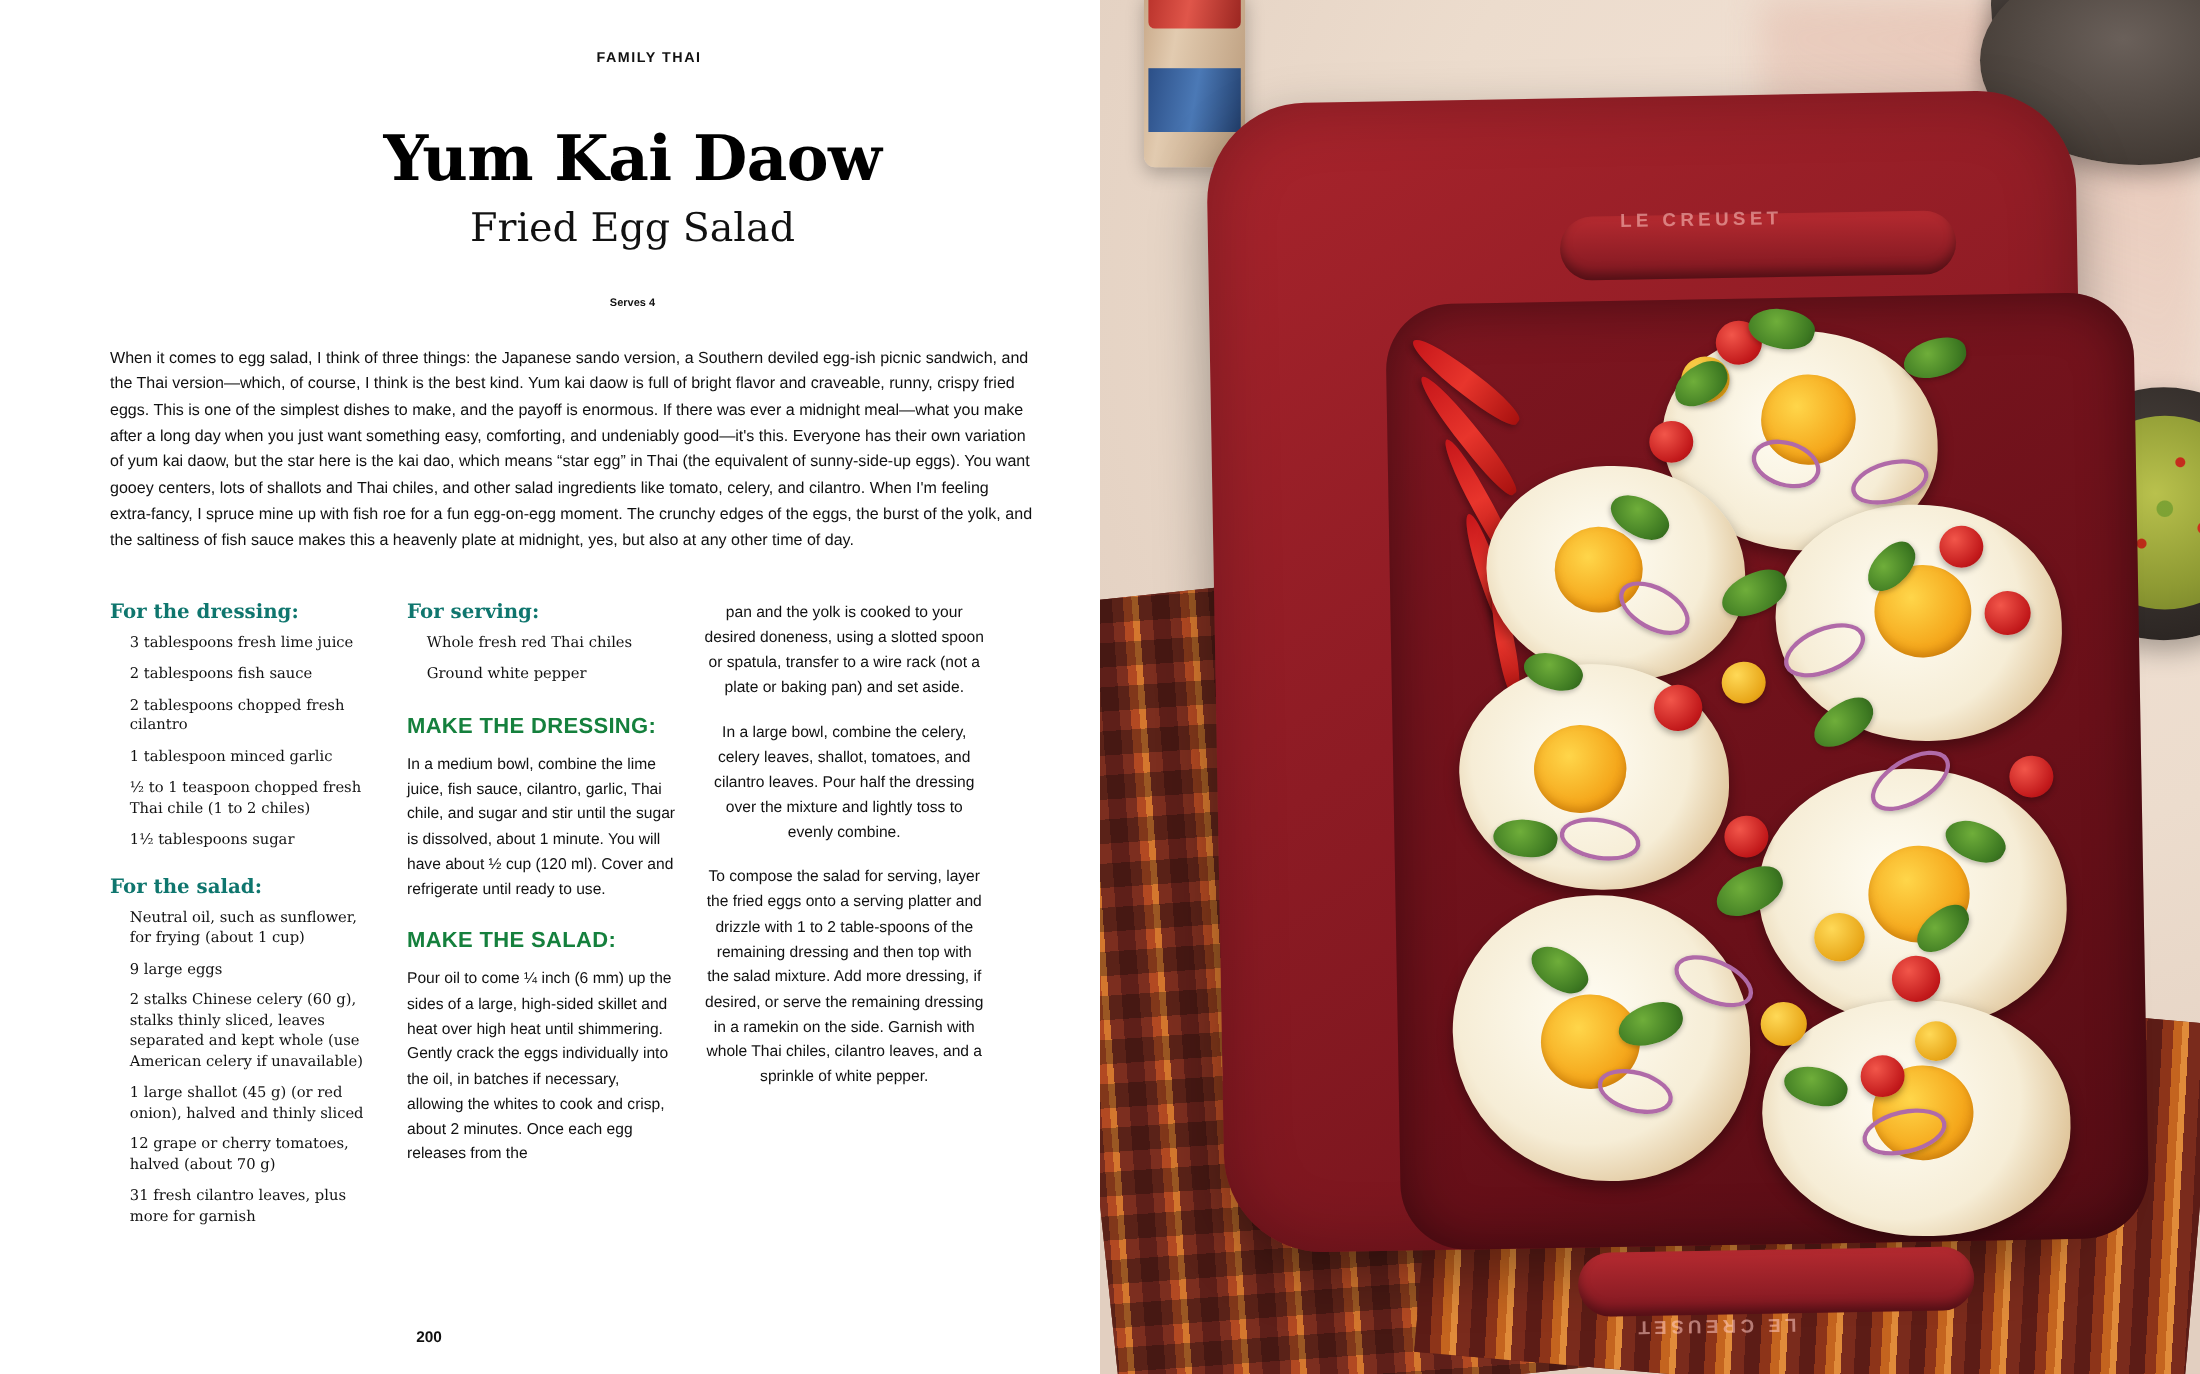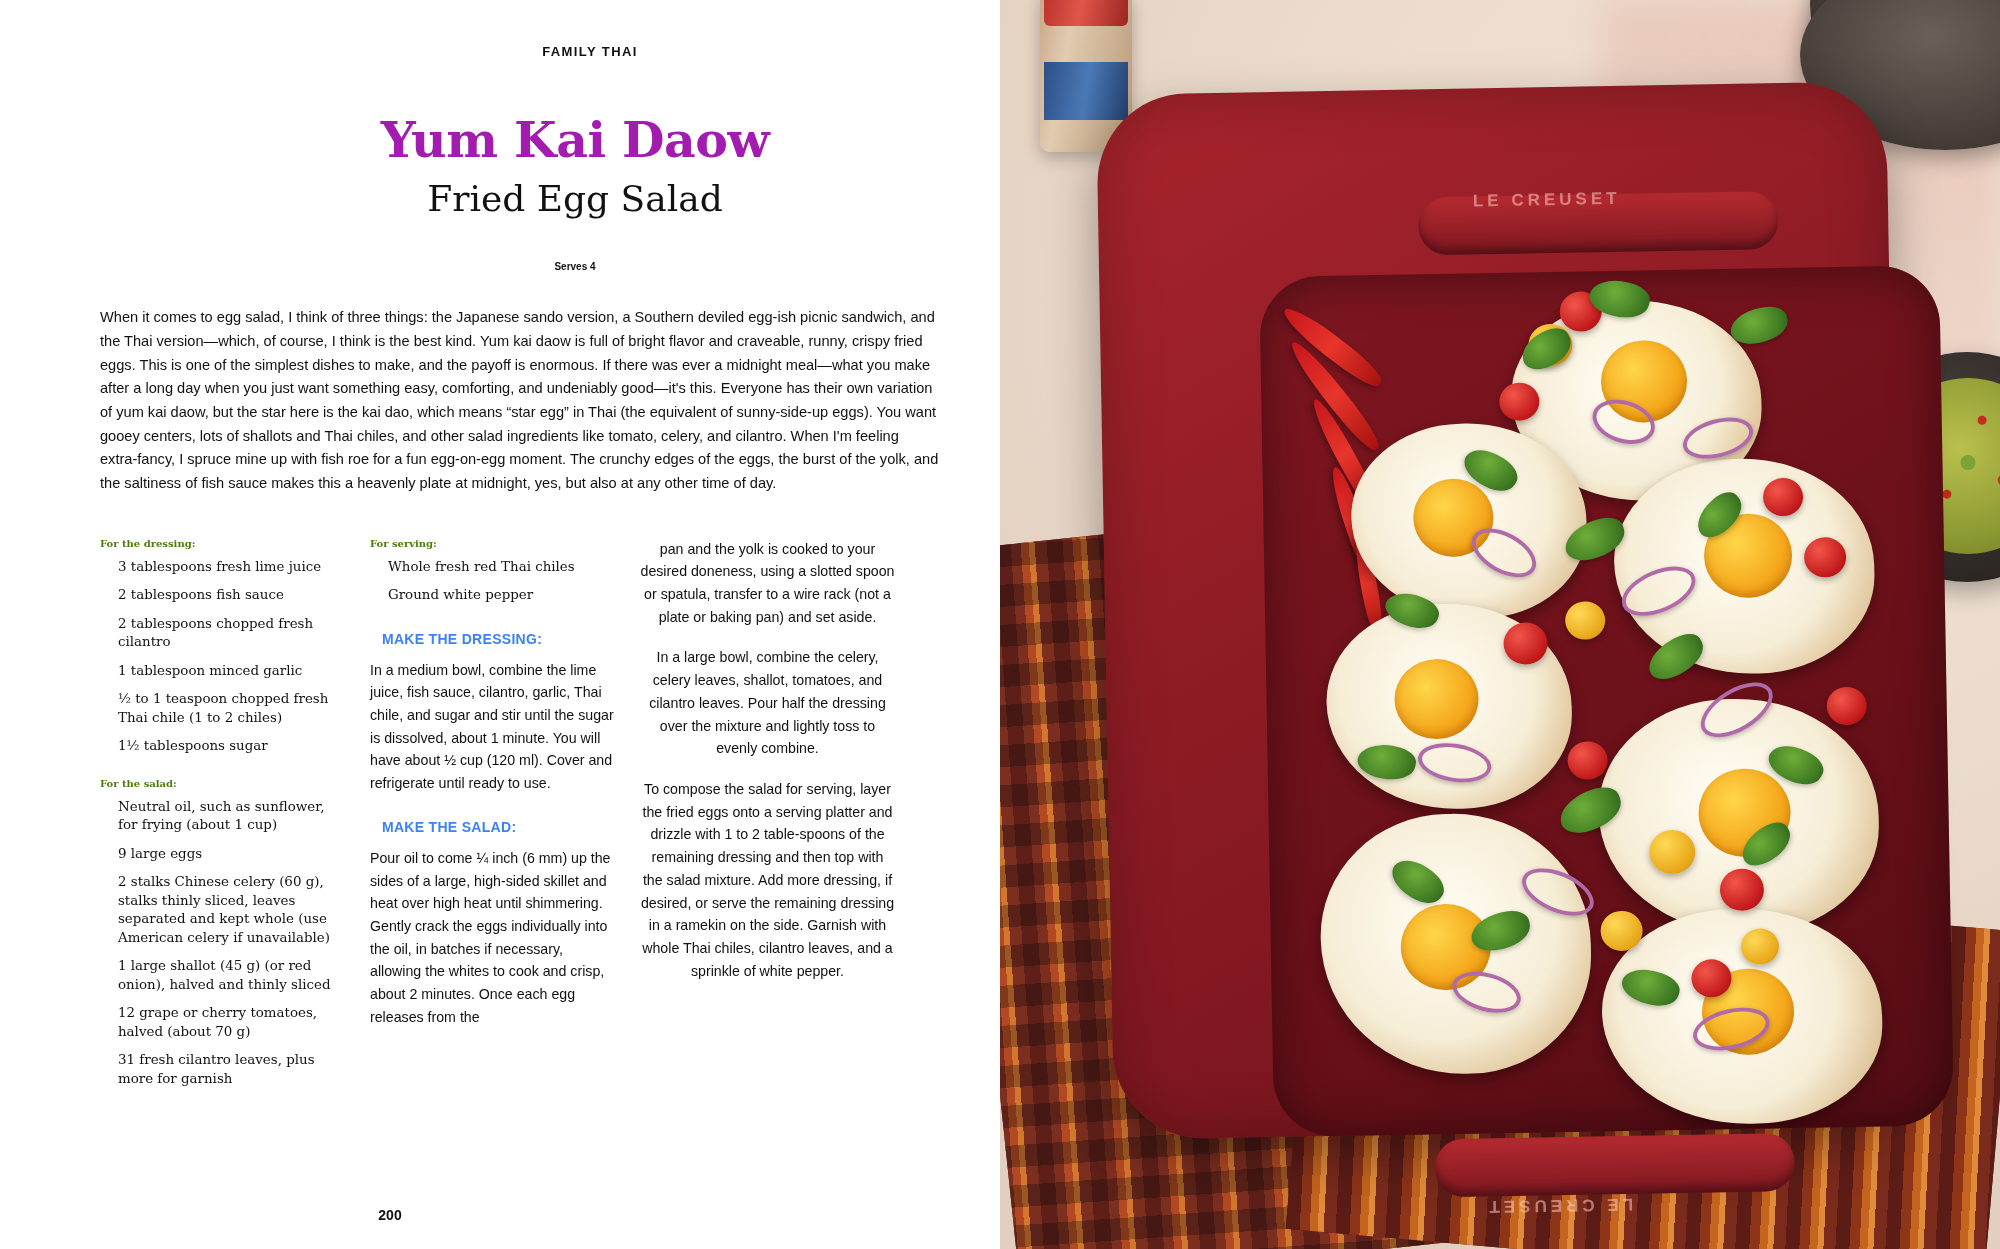"Yum Kai Daow" .recipe-title { color: #a21caf -> #000000; font-size: 49px -> 57px }
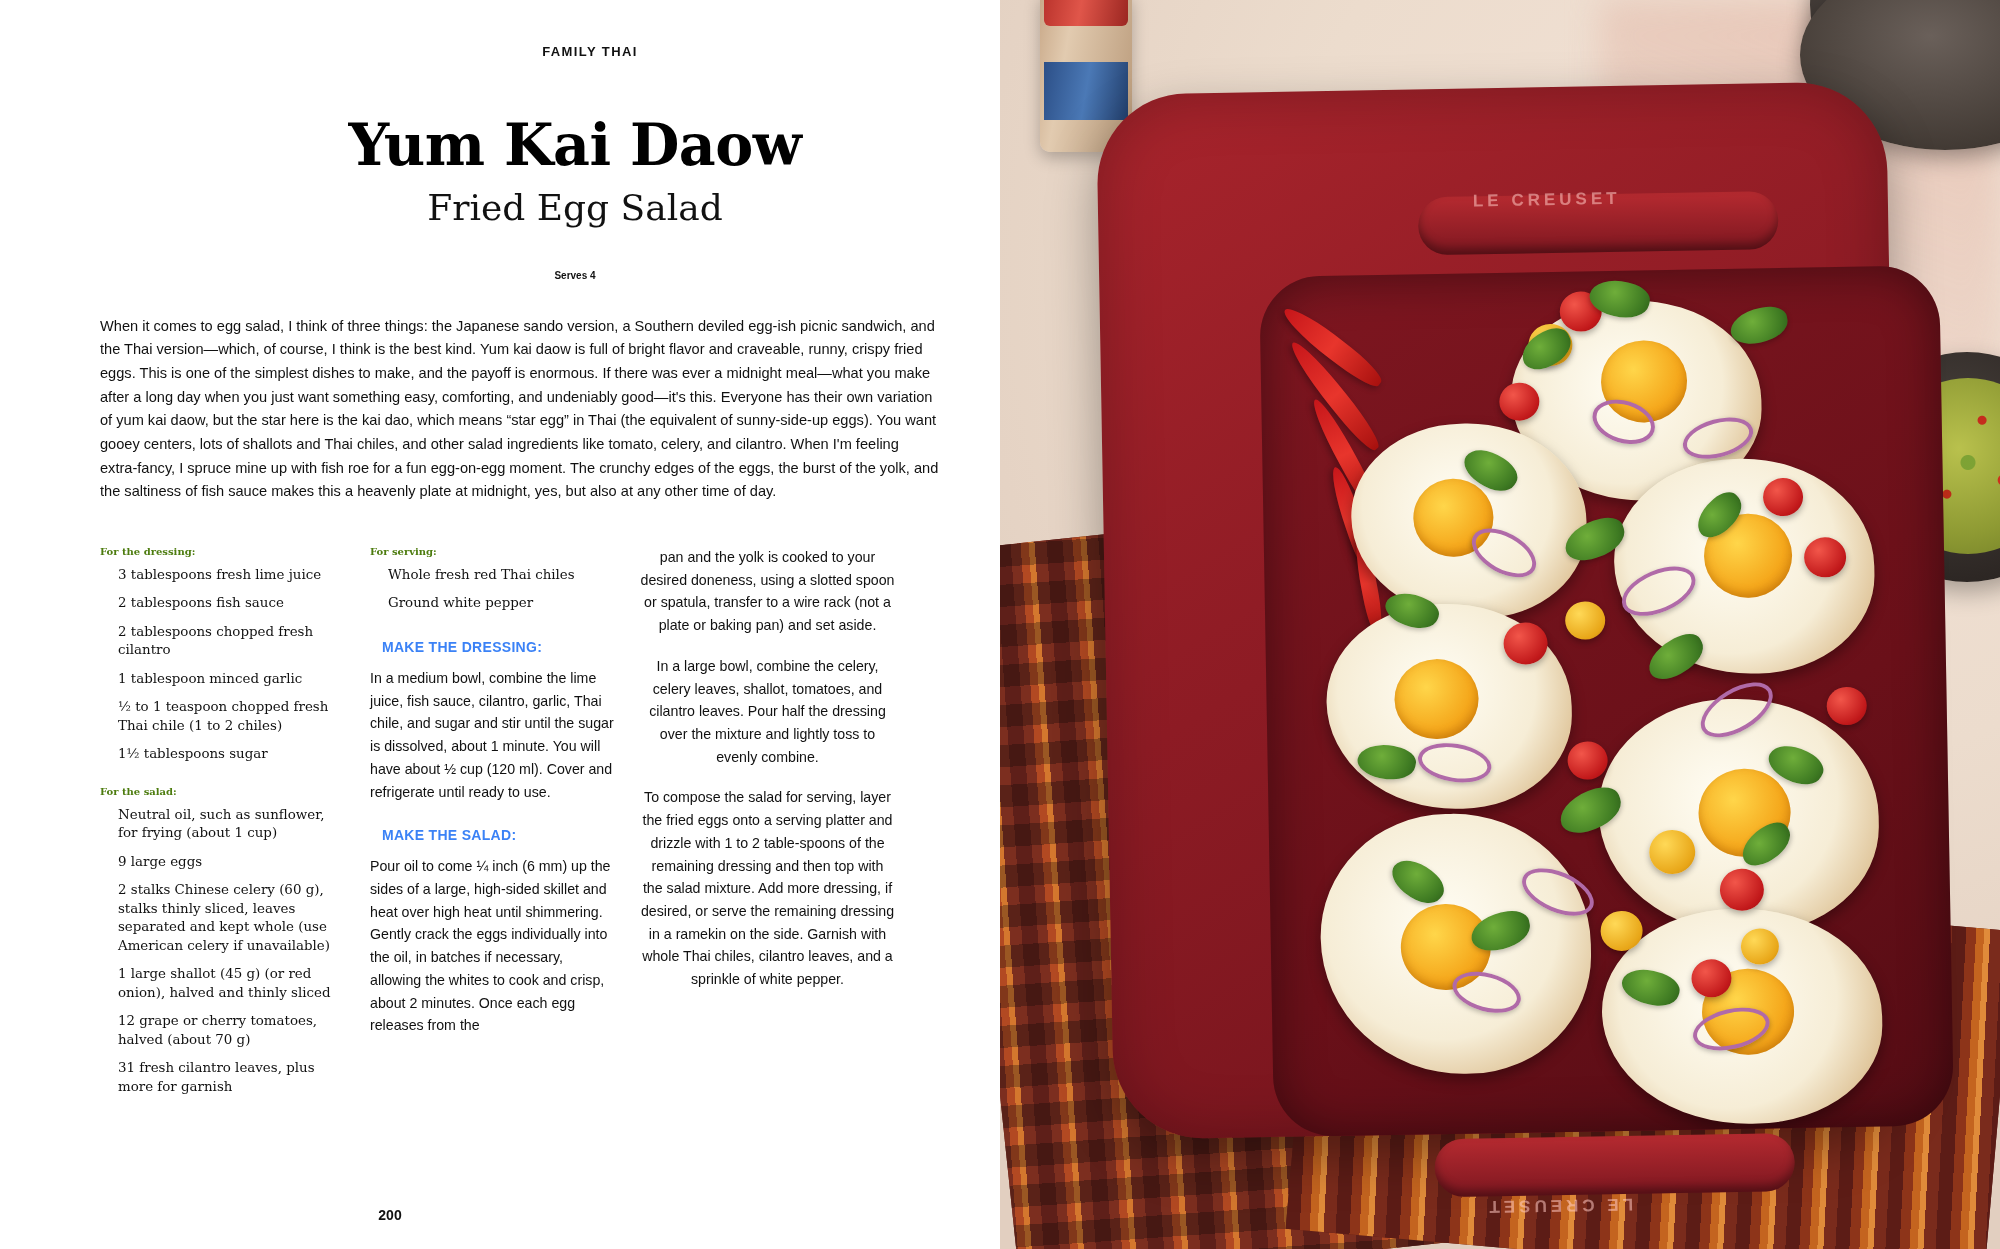"For the dressing:" .ing-head { color: #4d7c0f -> #0f766e; font-size: 10px -> 18px }
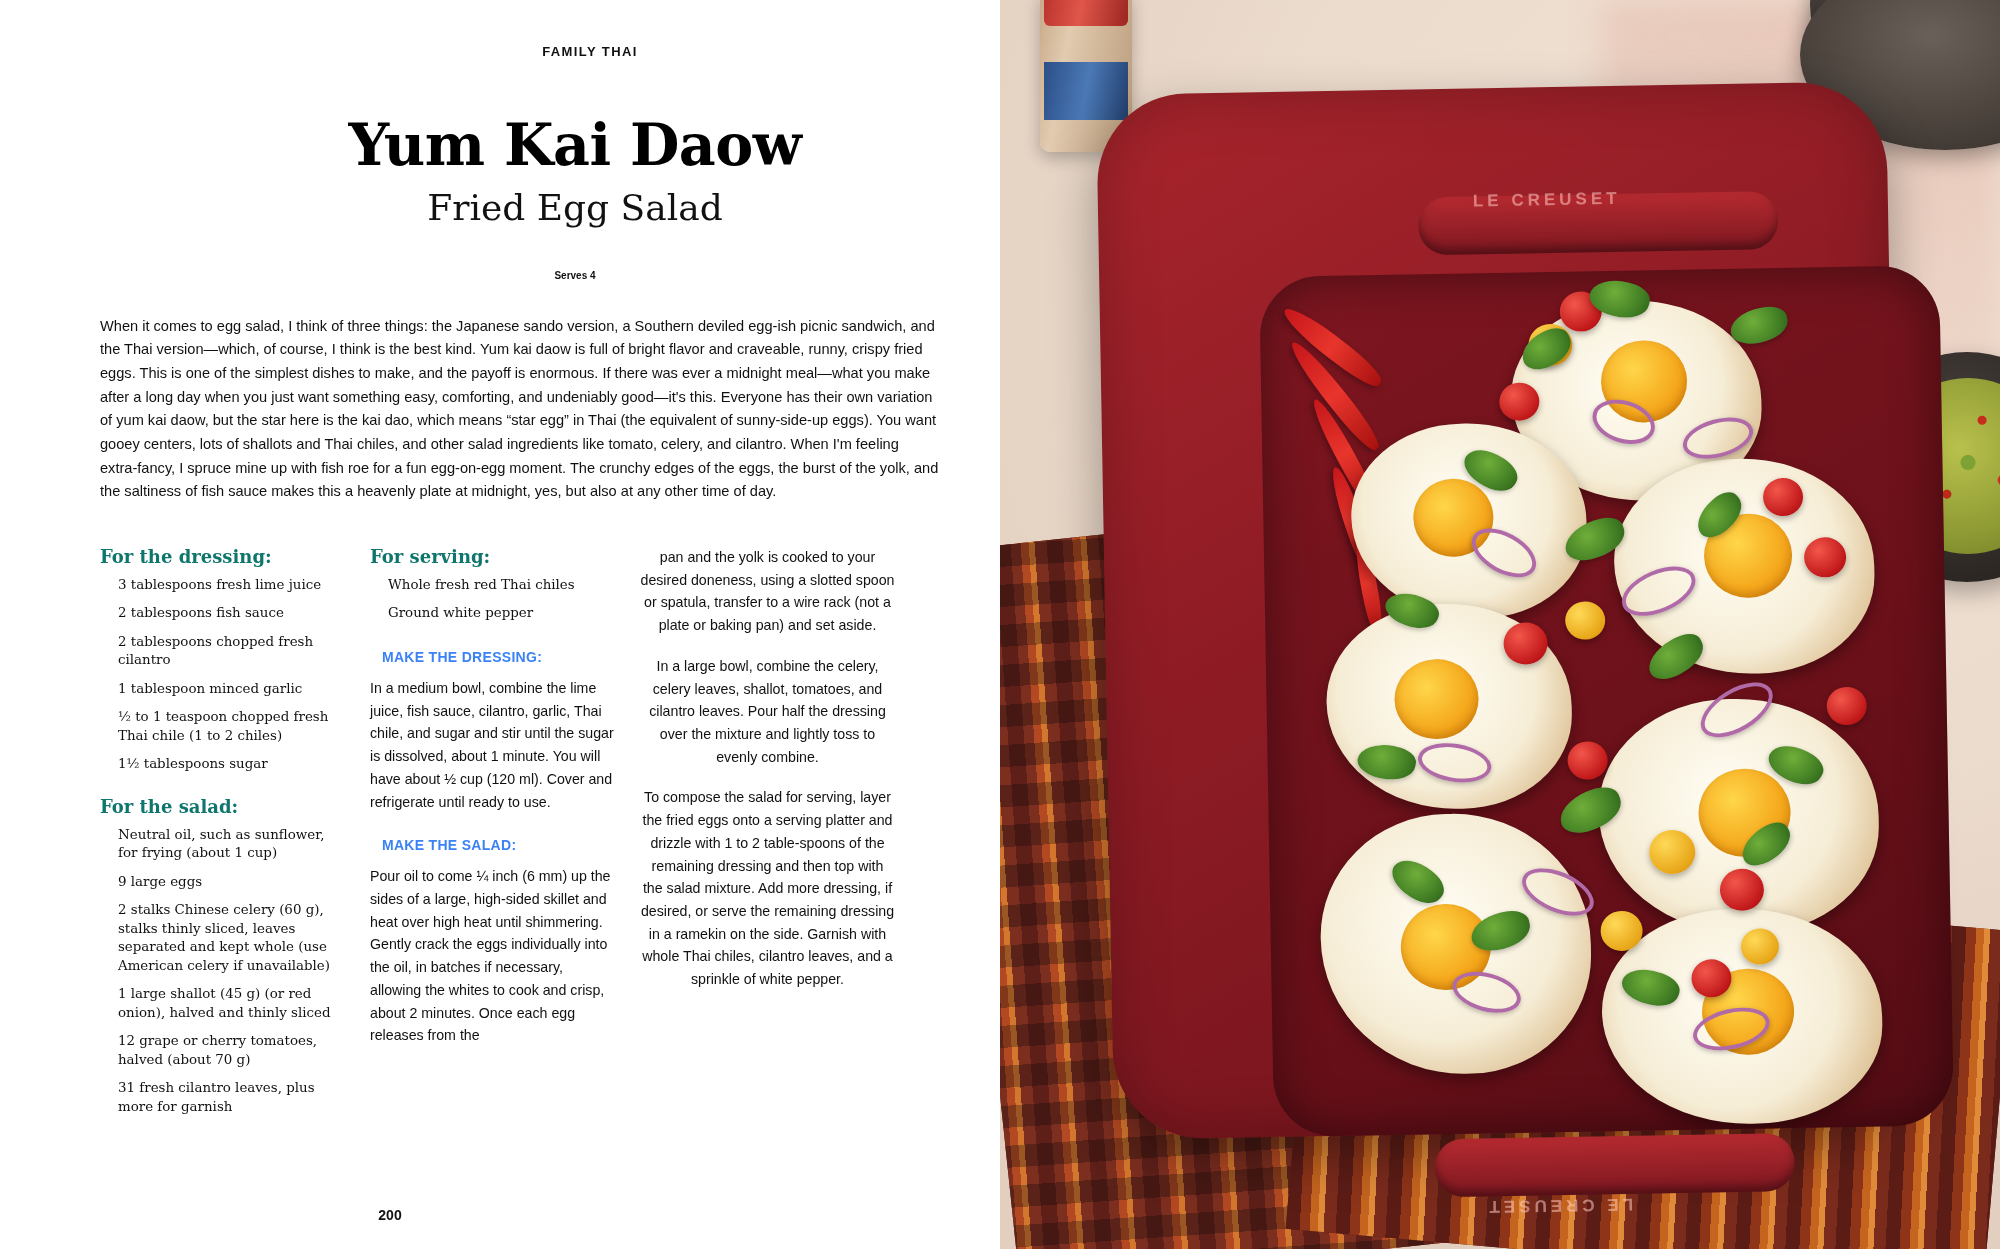"MAKE THE DRESSING:" .step-head { color: #3b82f6 -> #15803d; font-size: 14px -> 20px; margin: 24px 0 12px 12px -> 24px 0 12px 0 }
